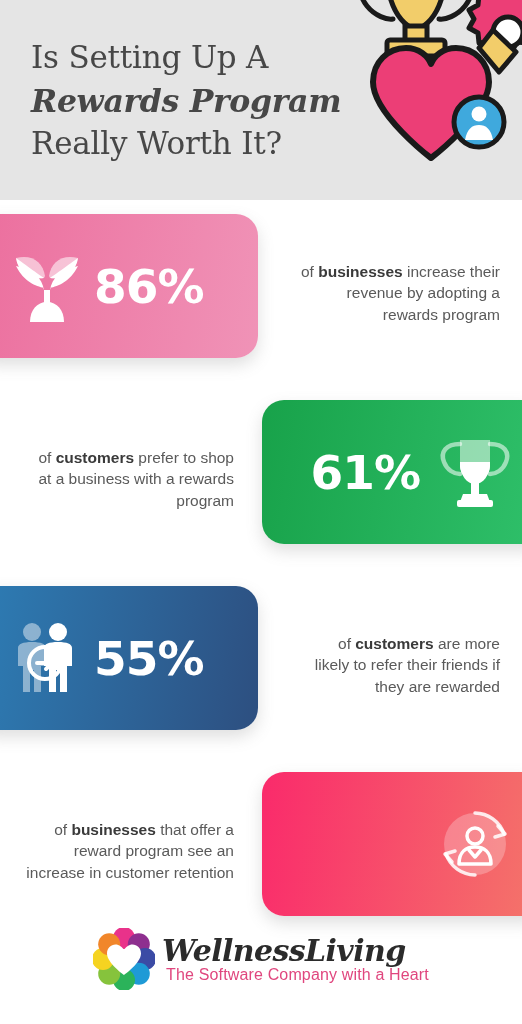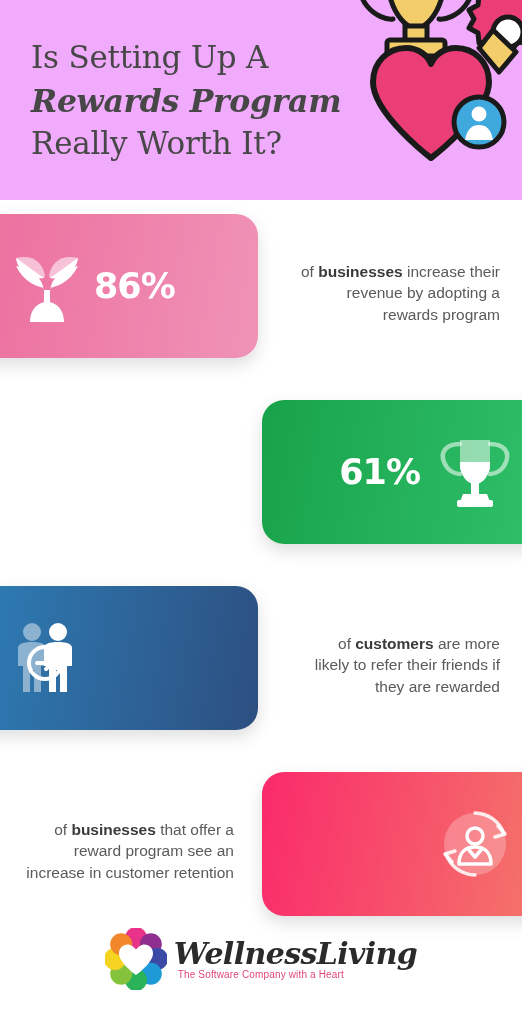"Is Setting Up A" .header { background: #f0abfc -> #e5e5e5 }
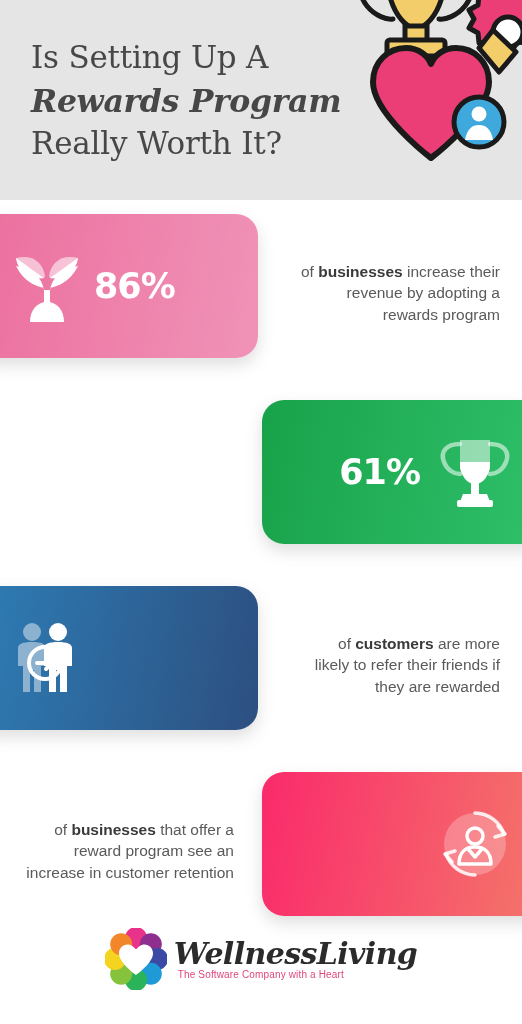"86%" .stat-value { font-size: 35px -> 47px }
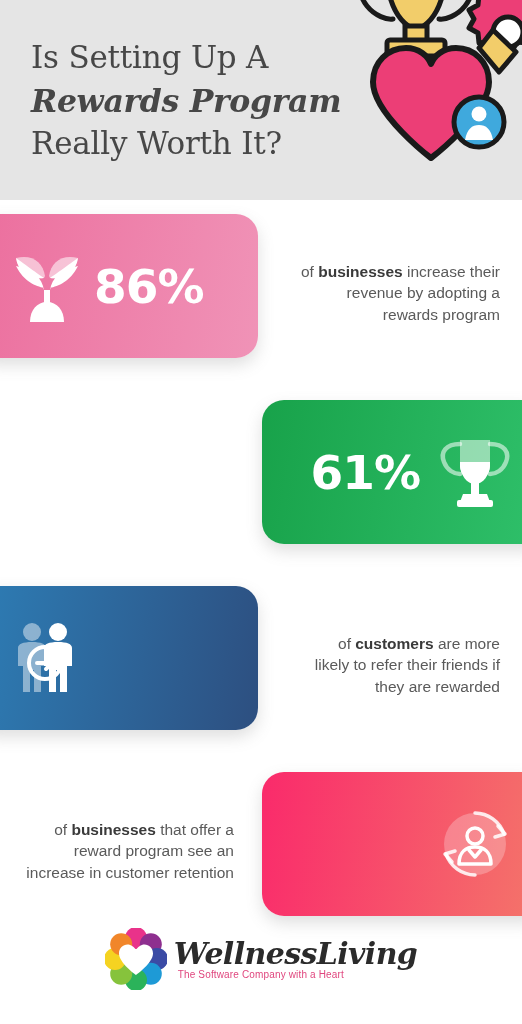"of customers prefer to shop" div.stat-text { html: none -> <div> <div> <span>of </span><b>customers</b><span> prefer to shop at a business with a rewards program</span> </div> </div> }
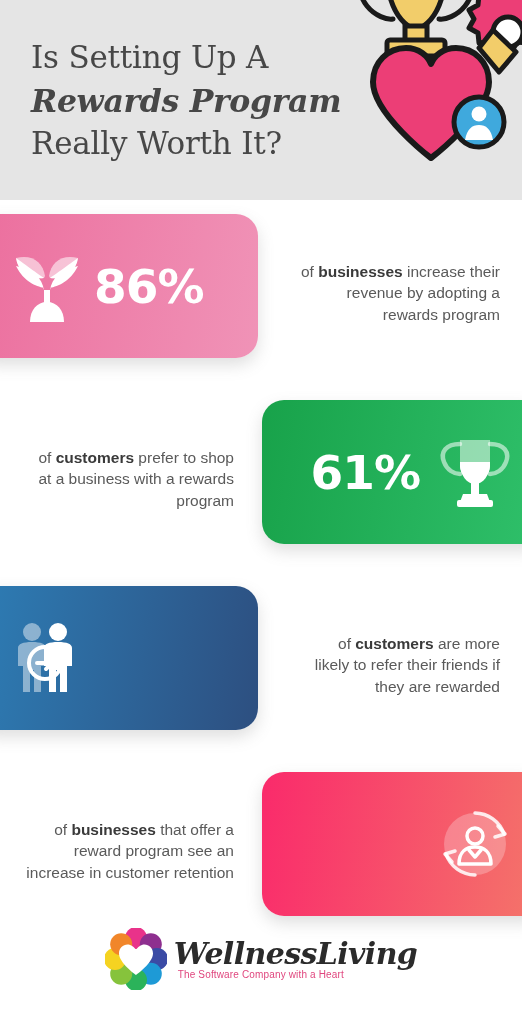"55%" div.stat-value { html: none -> <div>55%</div> }
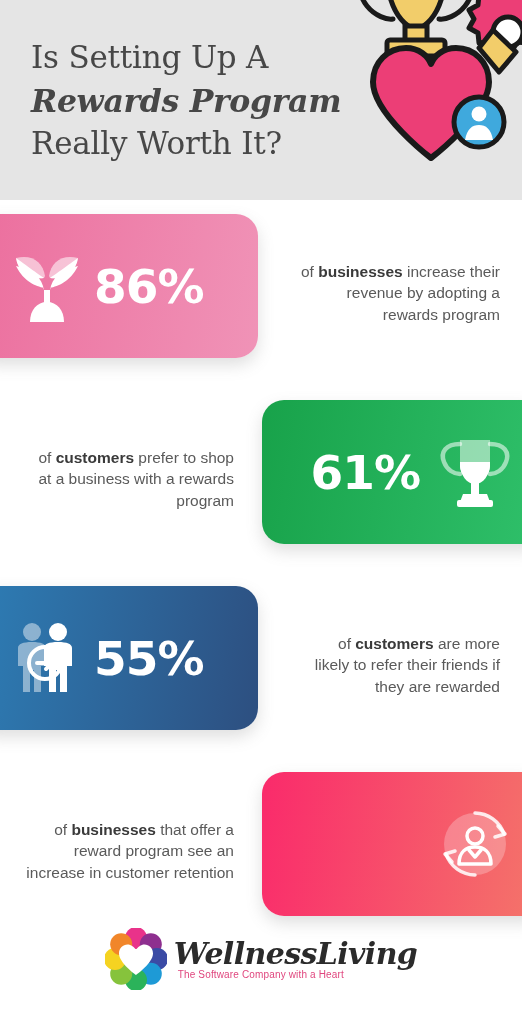"The Software Company with a" .logo-tagline { font-size: 10px -> 16px }
